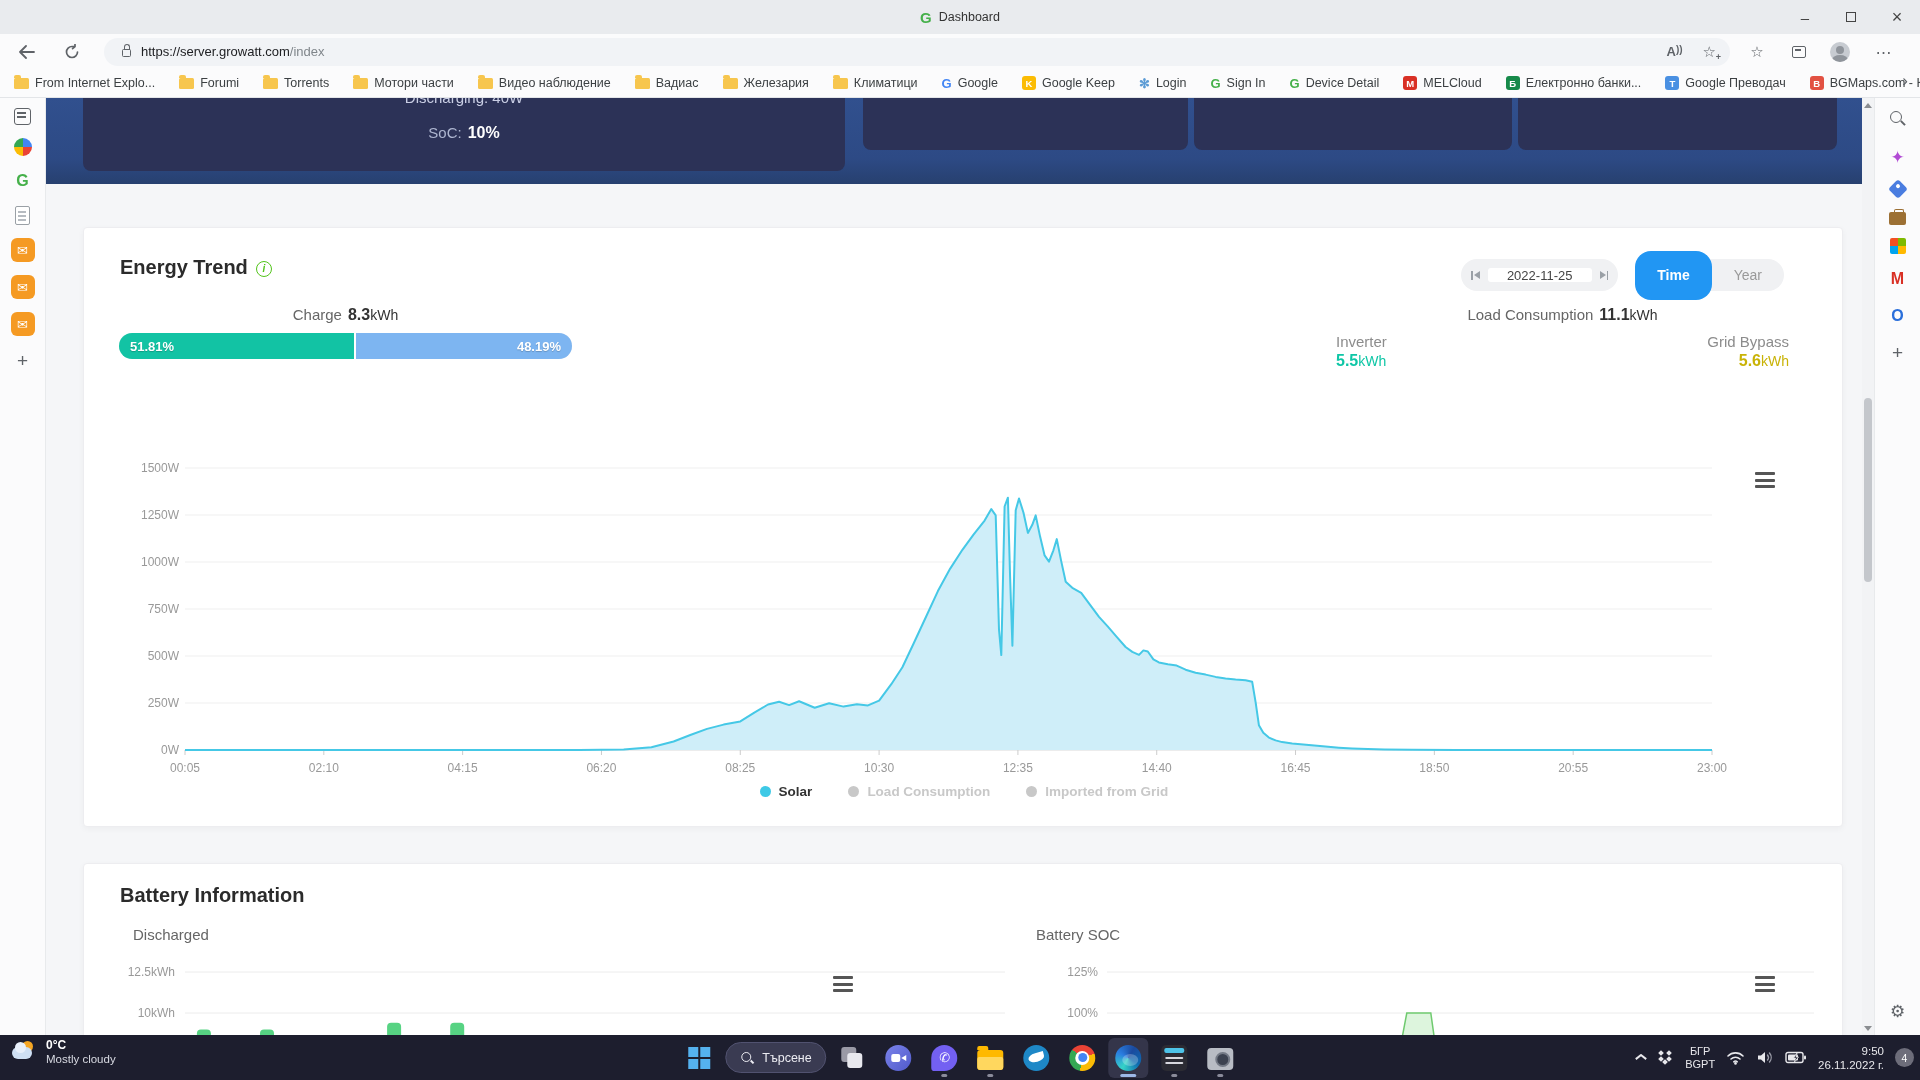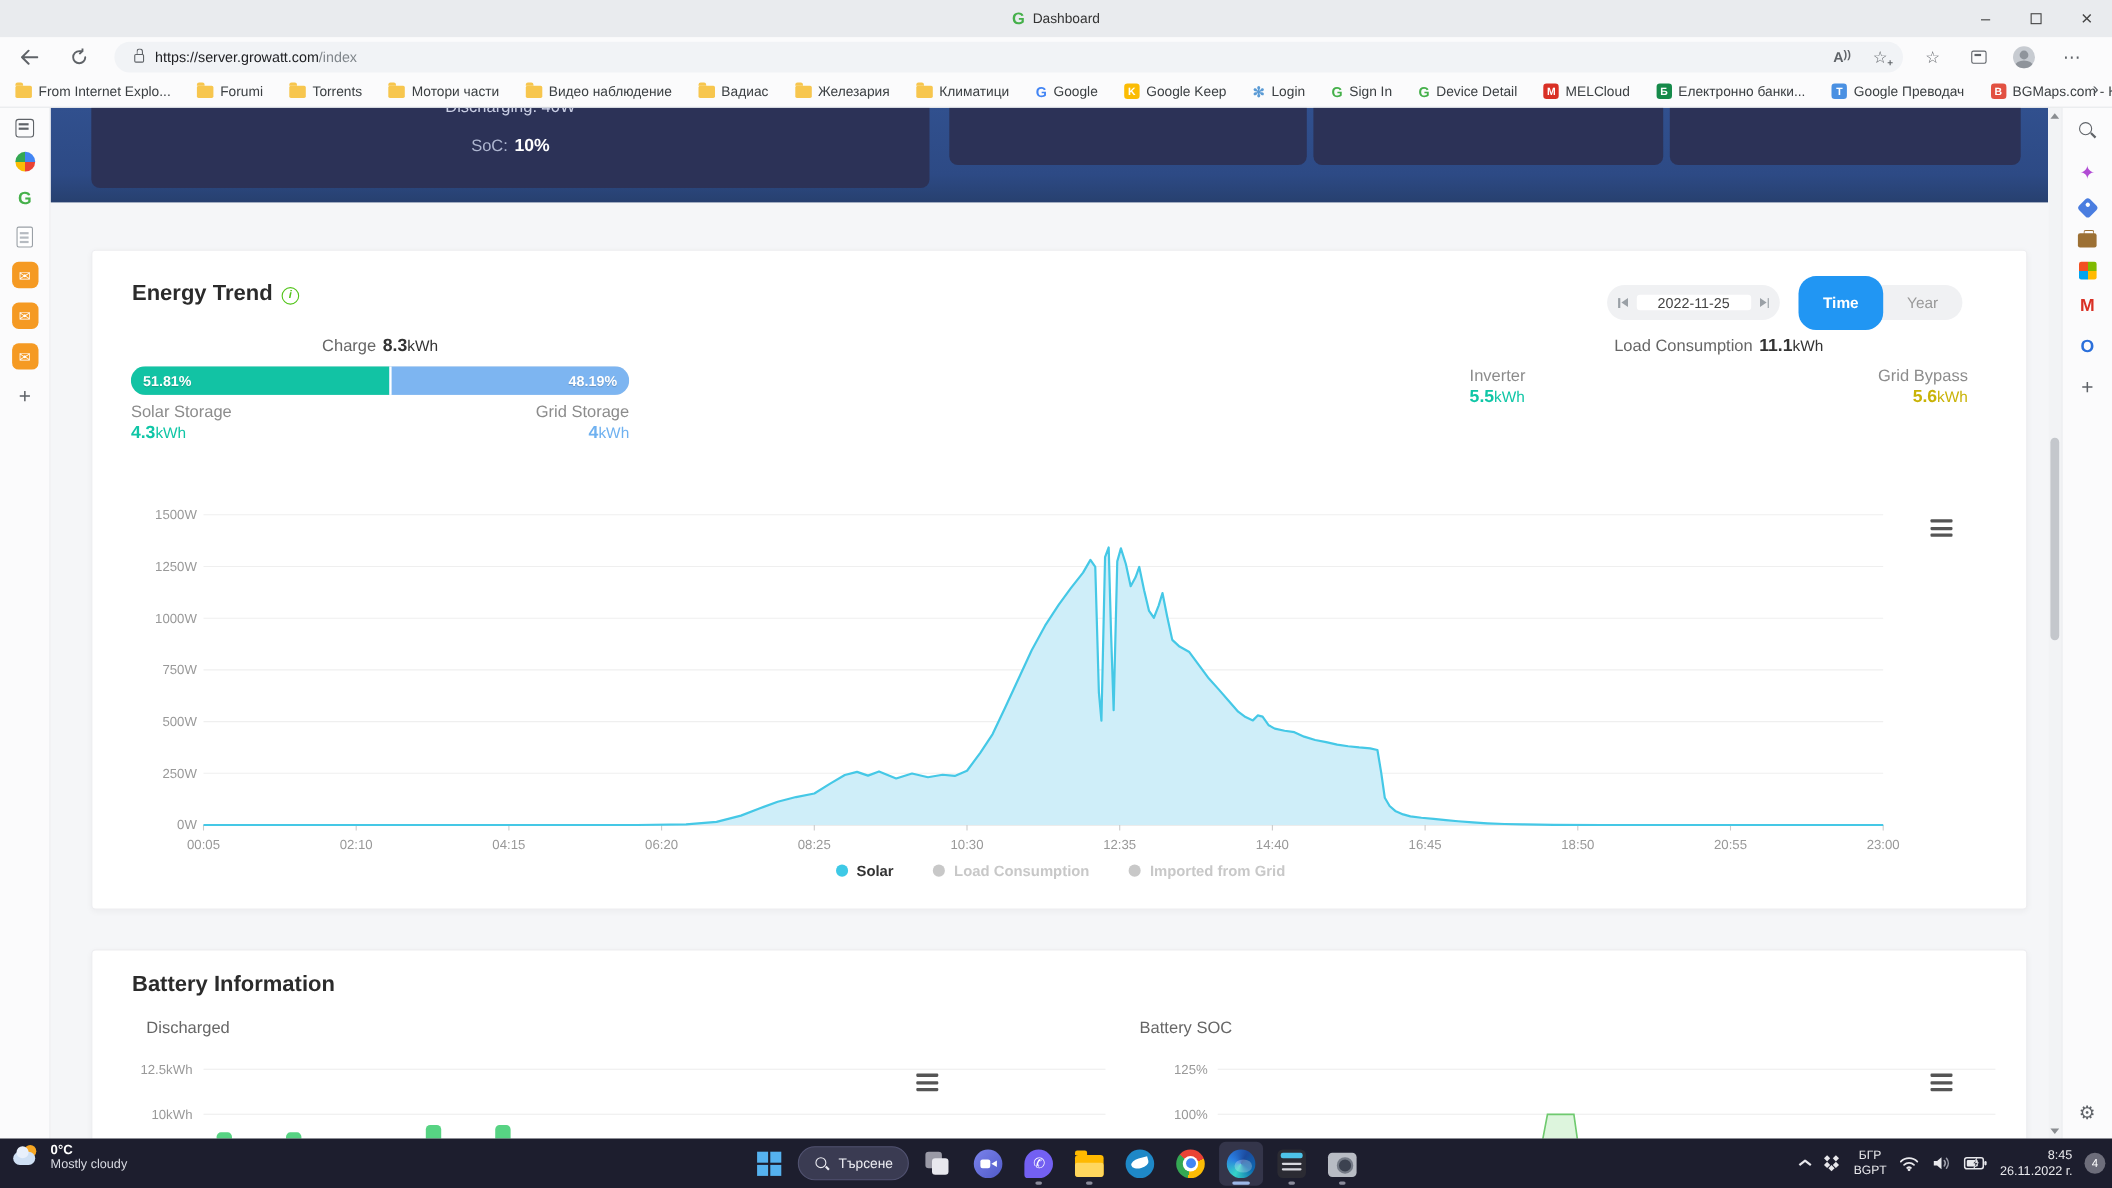"Solar Storage" div.duo-sub { html: <div> <div> <span>Solar Storage</span> <span><span>4.3</span><span>kWh</span></span> </div> <div> <span>Grid Storage</span> <span><span>4</span><span>kWh</span></span> </div> </div> -> none }
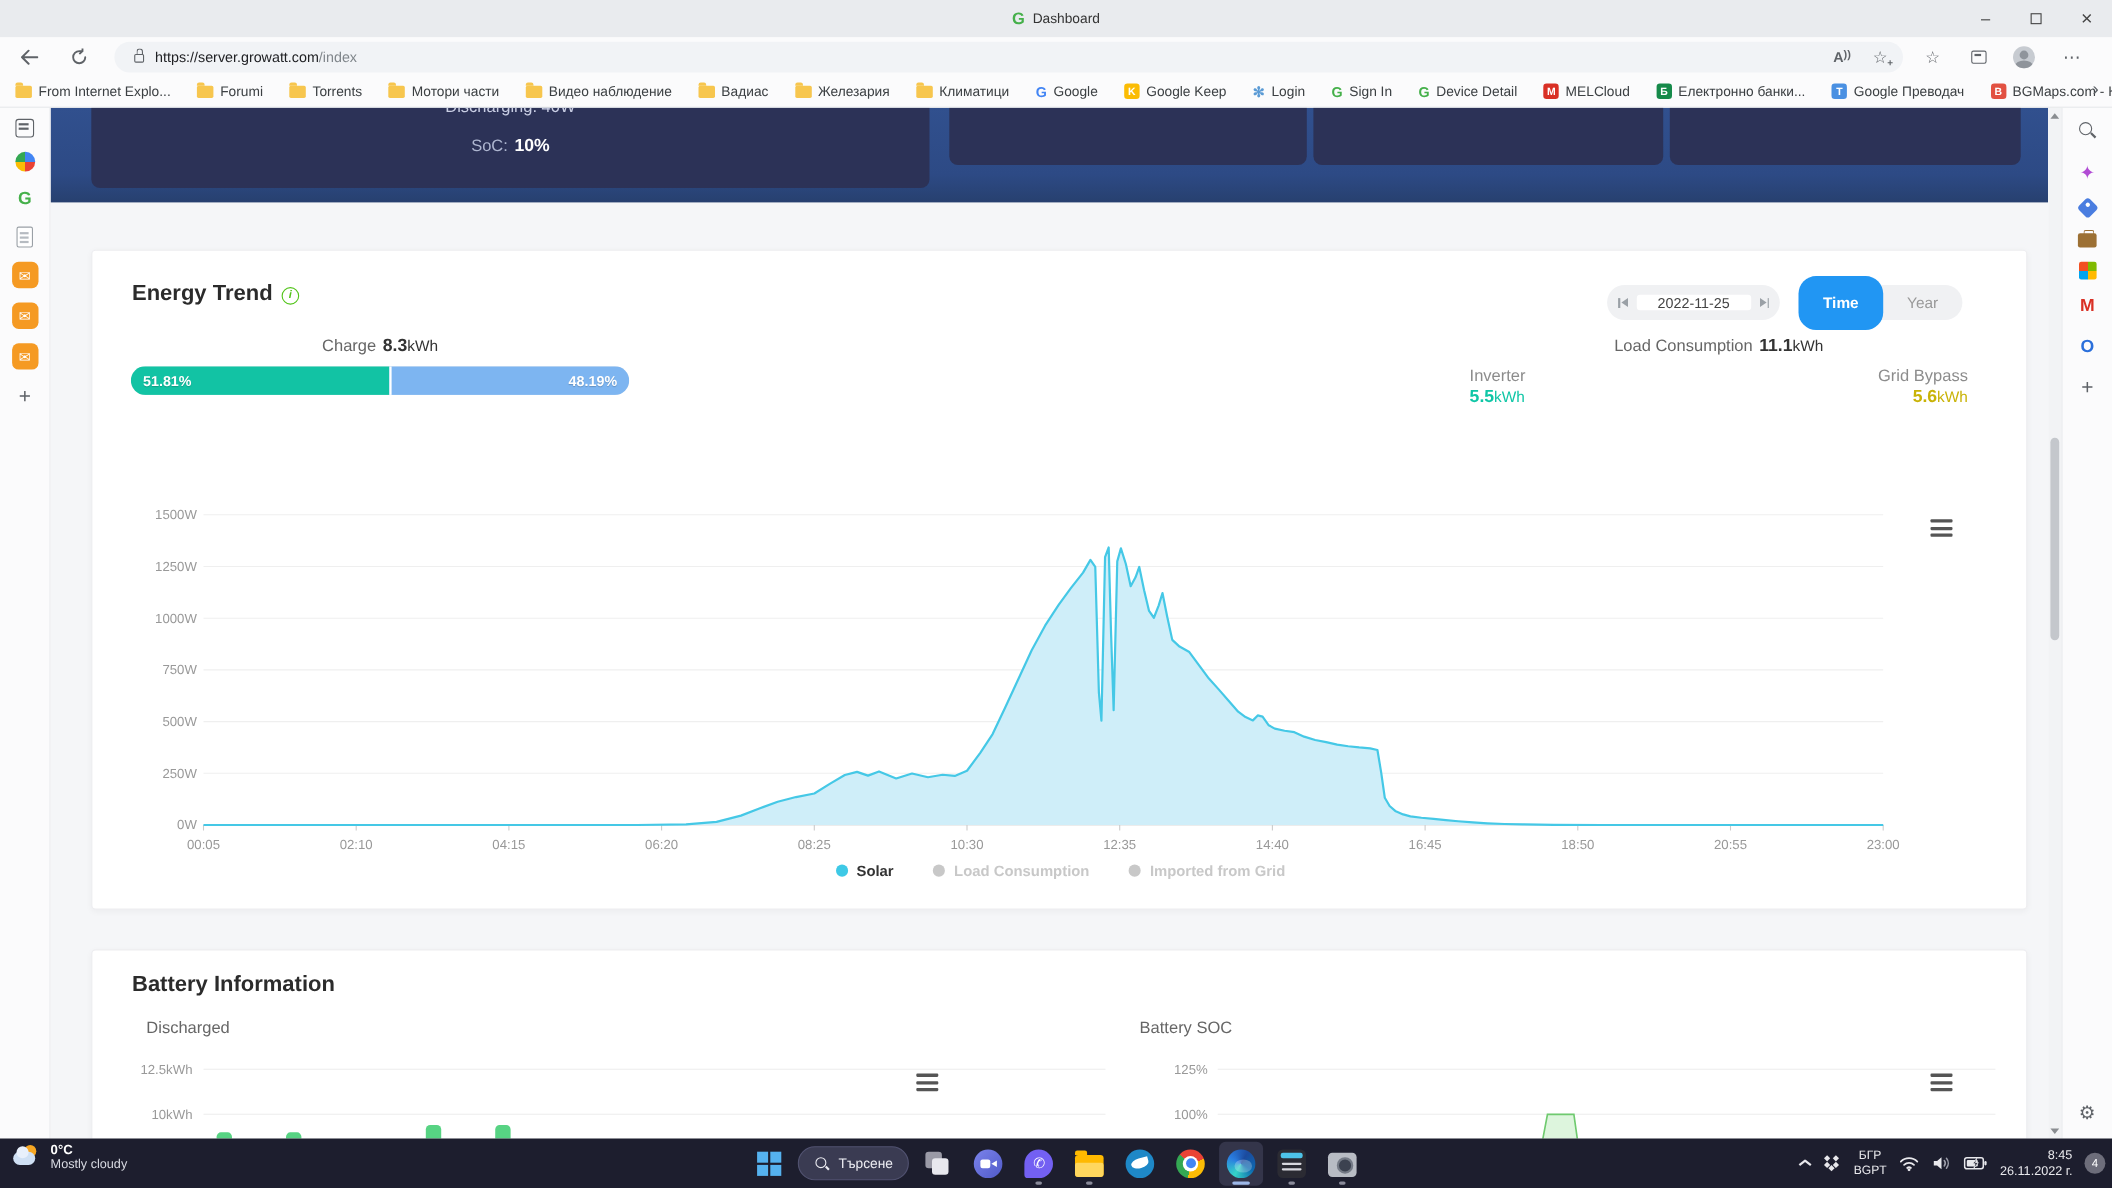"8:45" span { text: 8:45 -> 9:50 }
